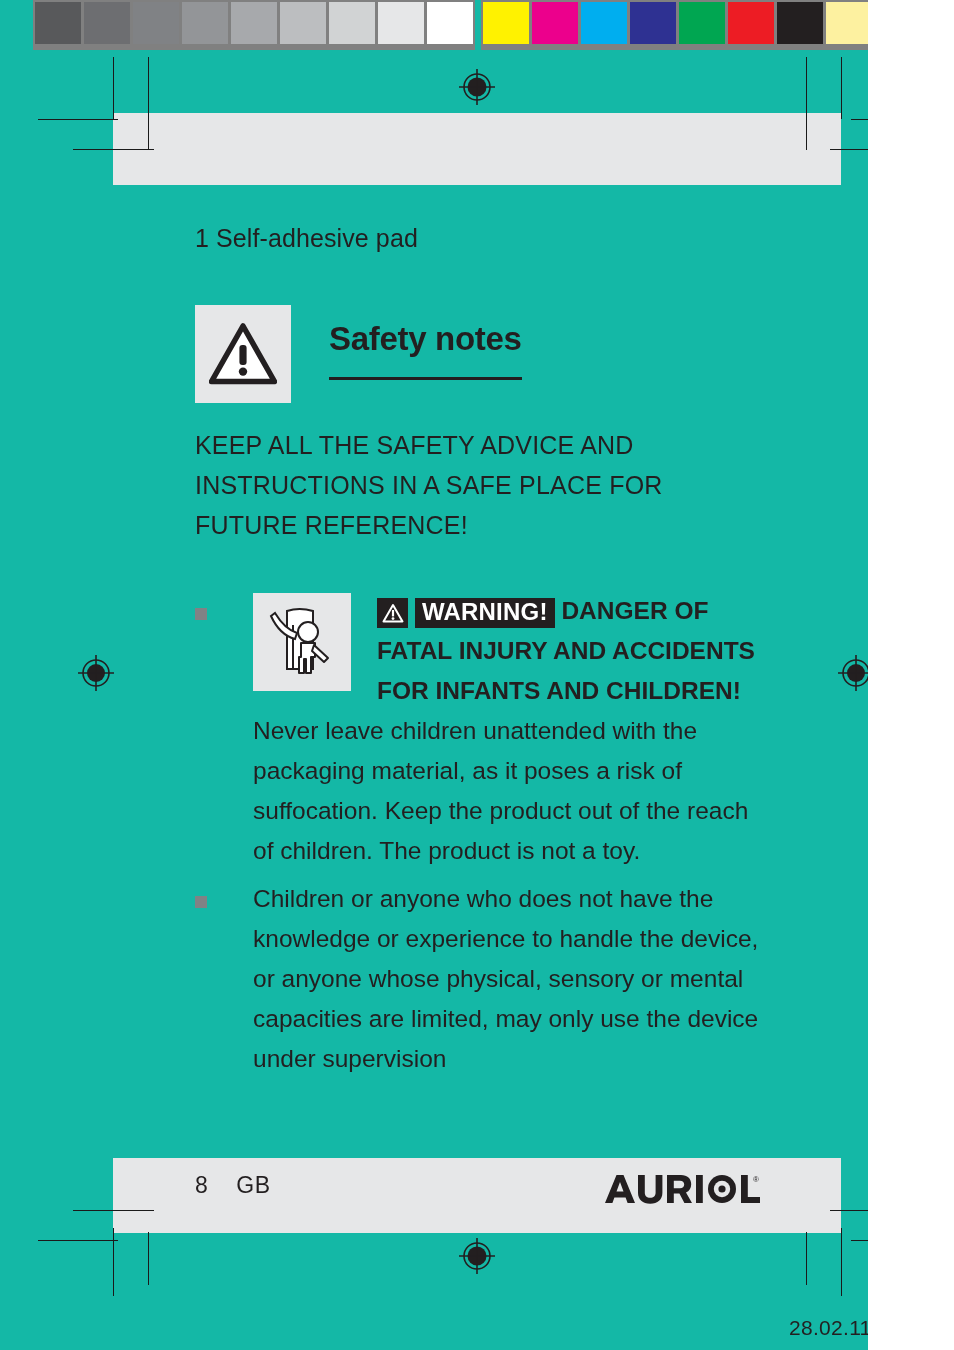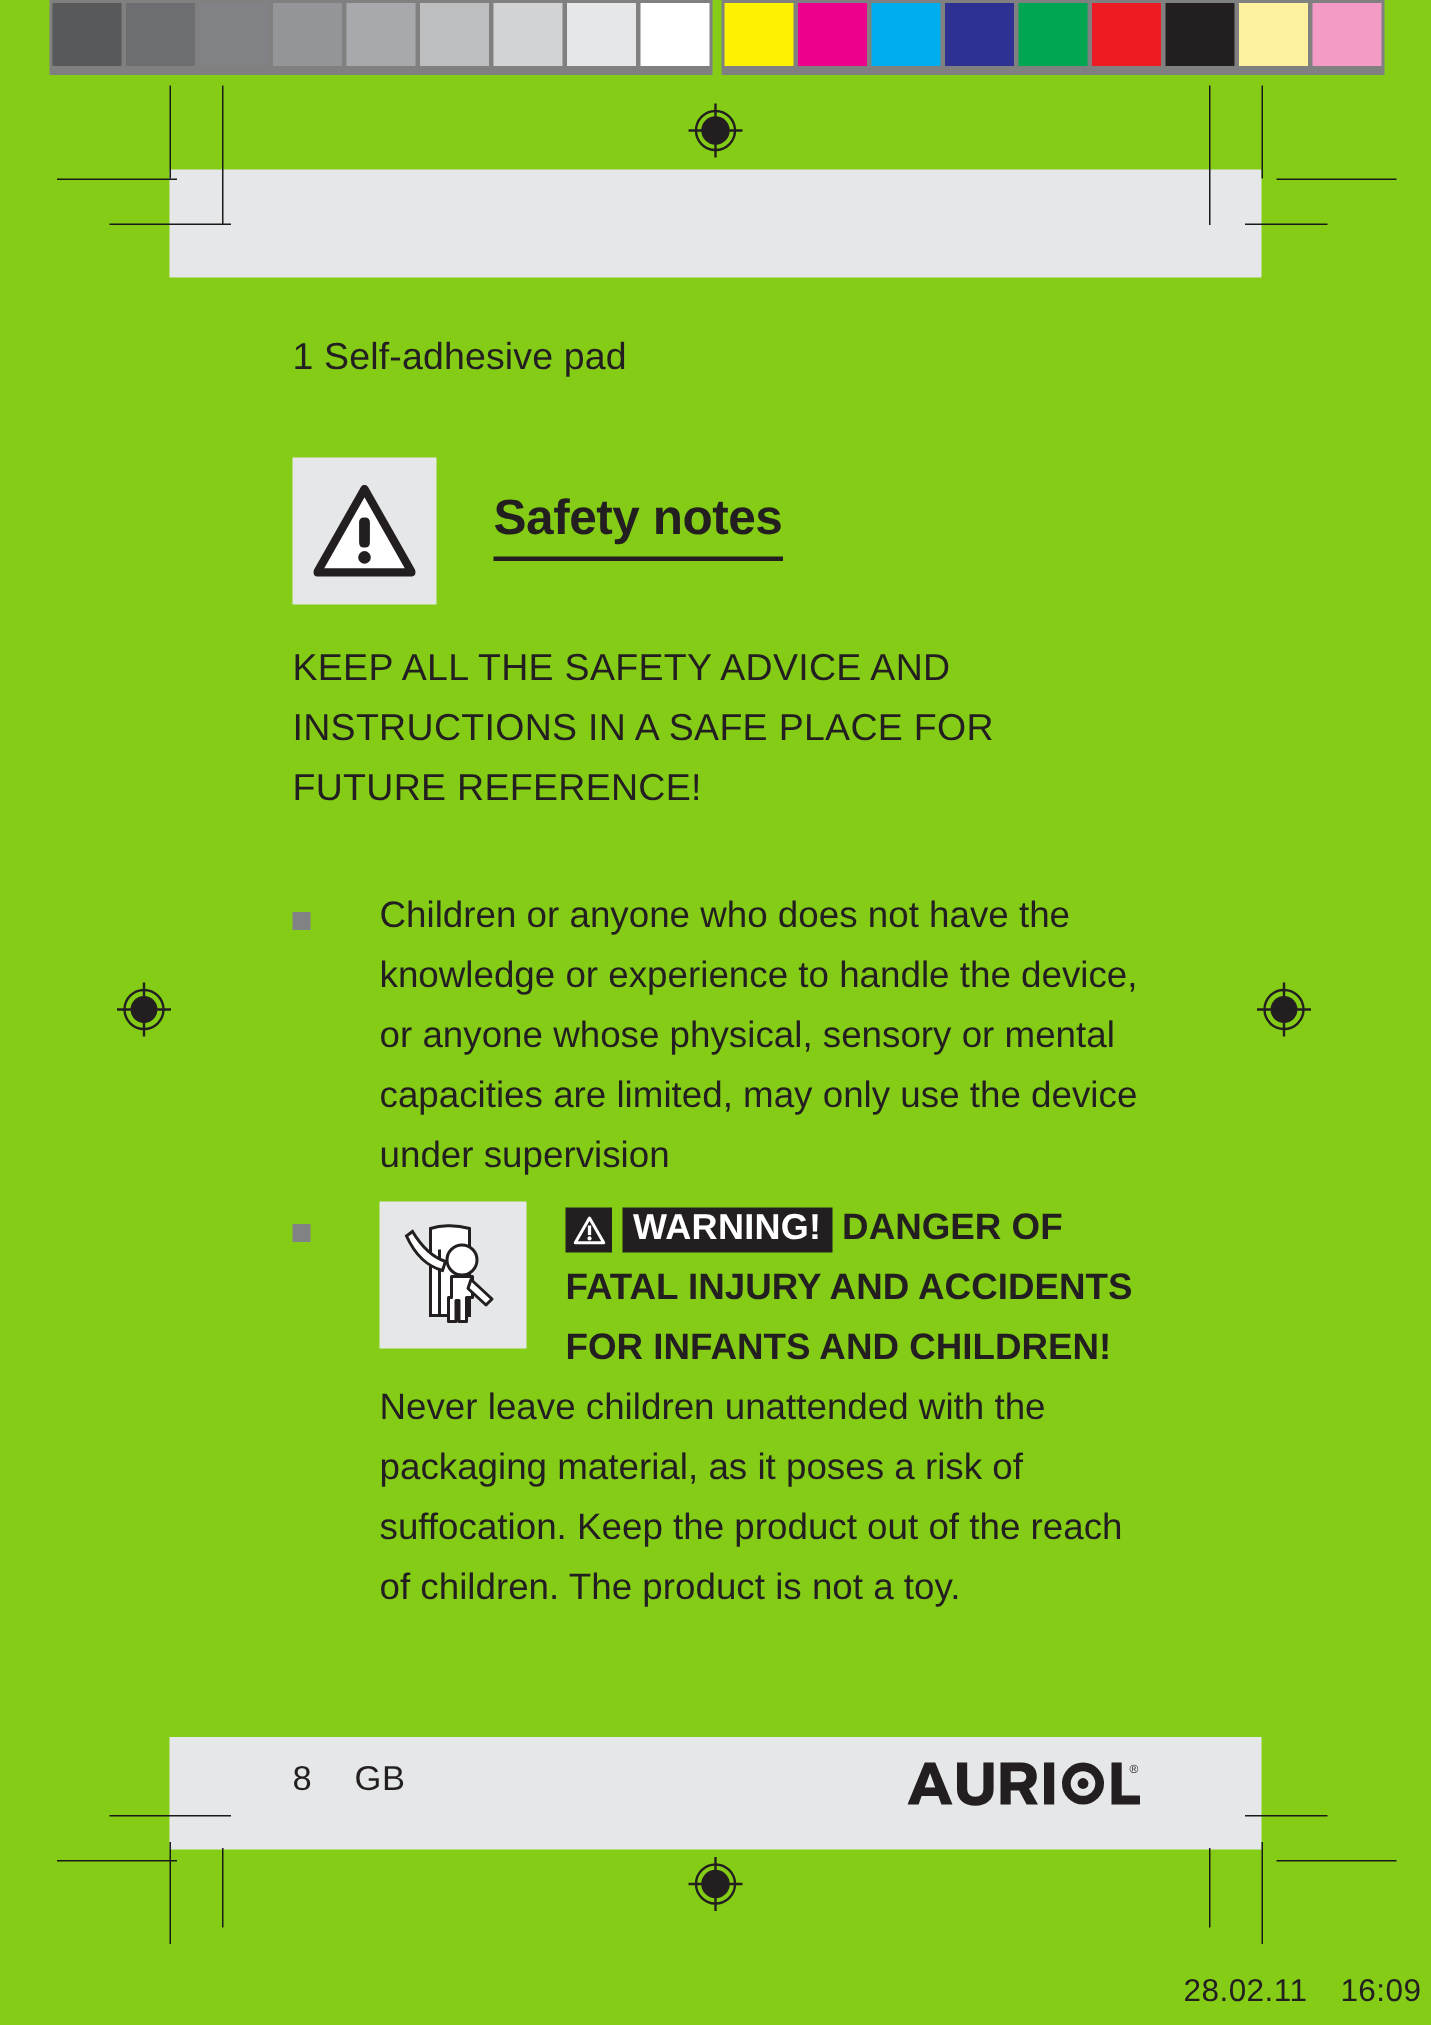"1 Self-adhesive pad" #page { background: #84cc16 -> #14b8a6; width: 954px -> 868px }
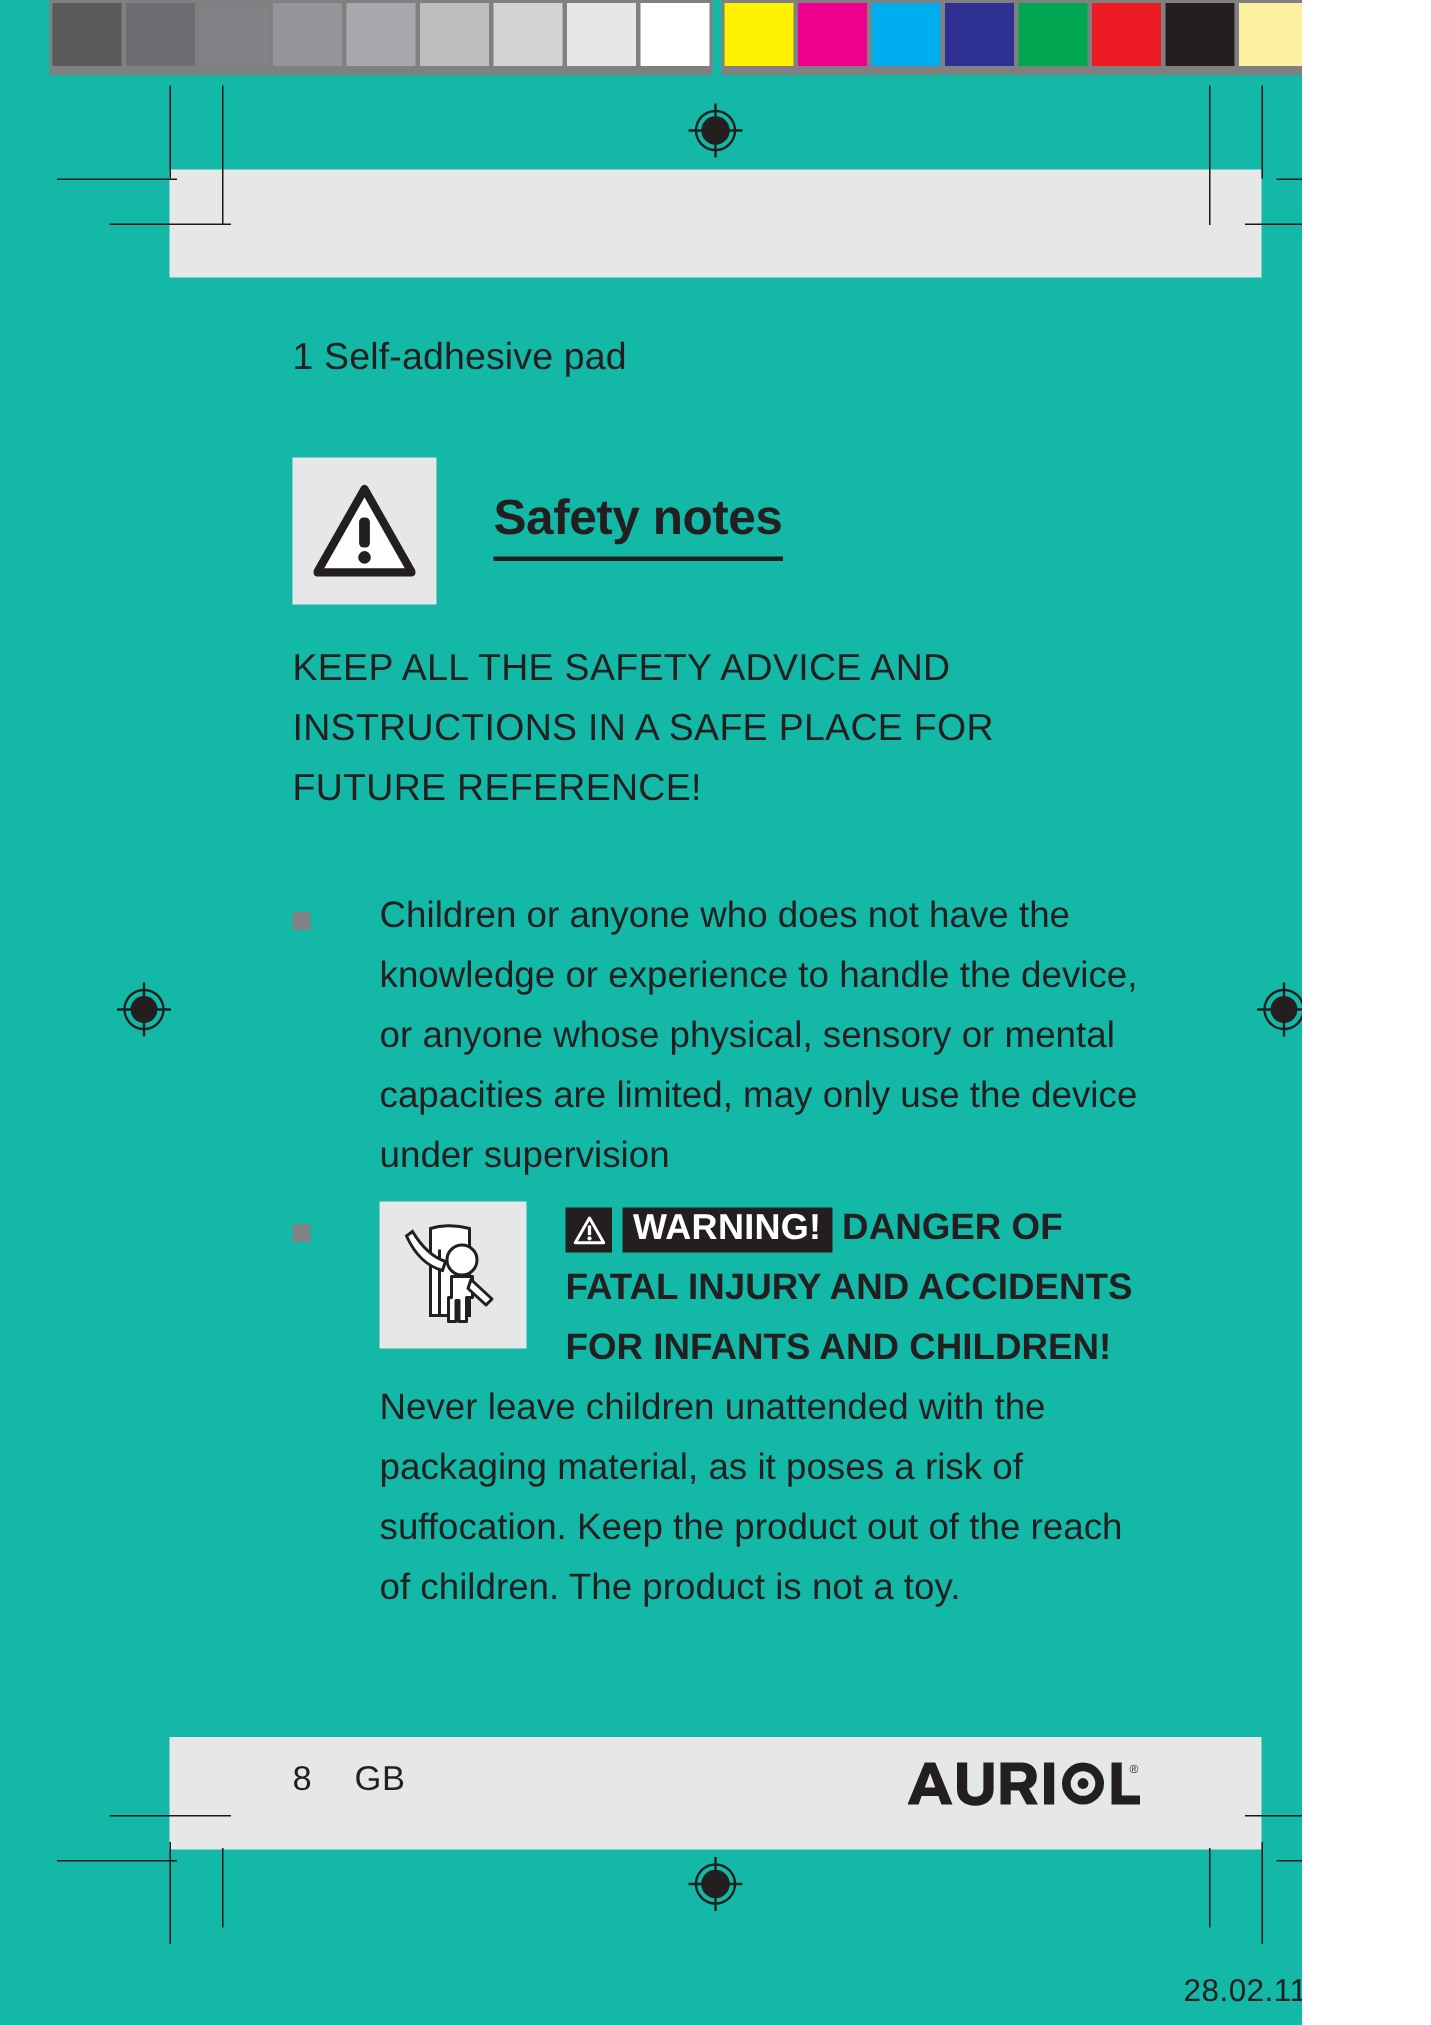"Safety notes" .section-title { padding-bottom: 8px -> 20px }
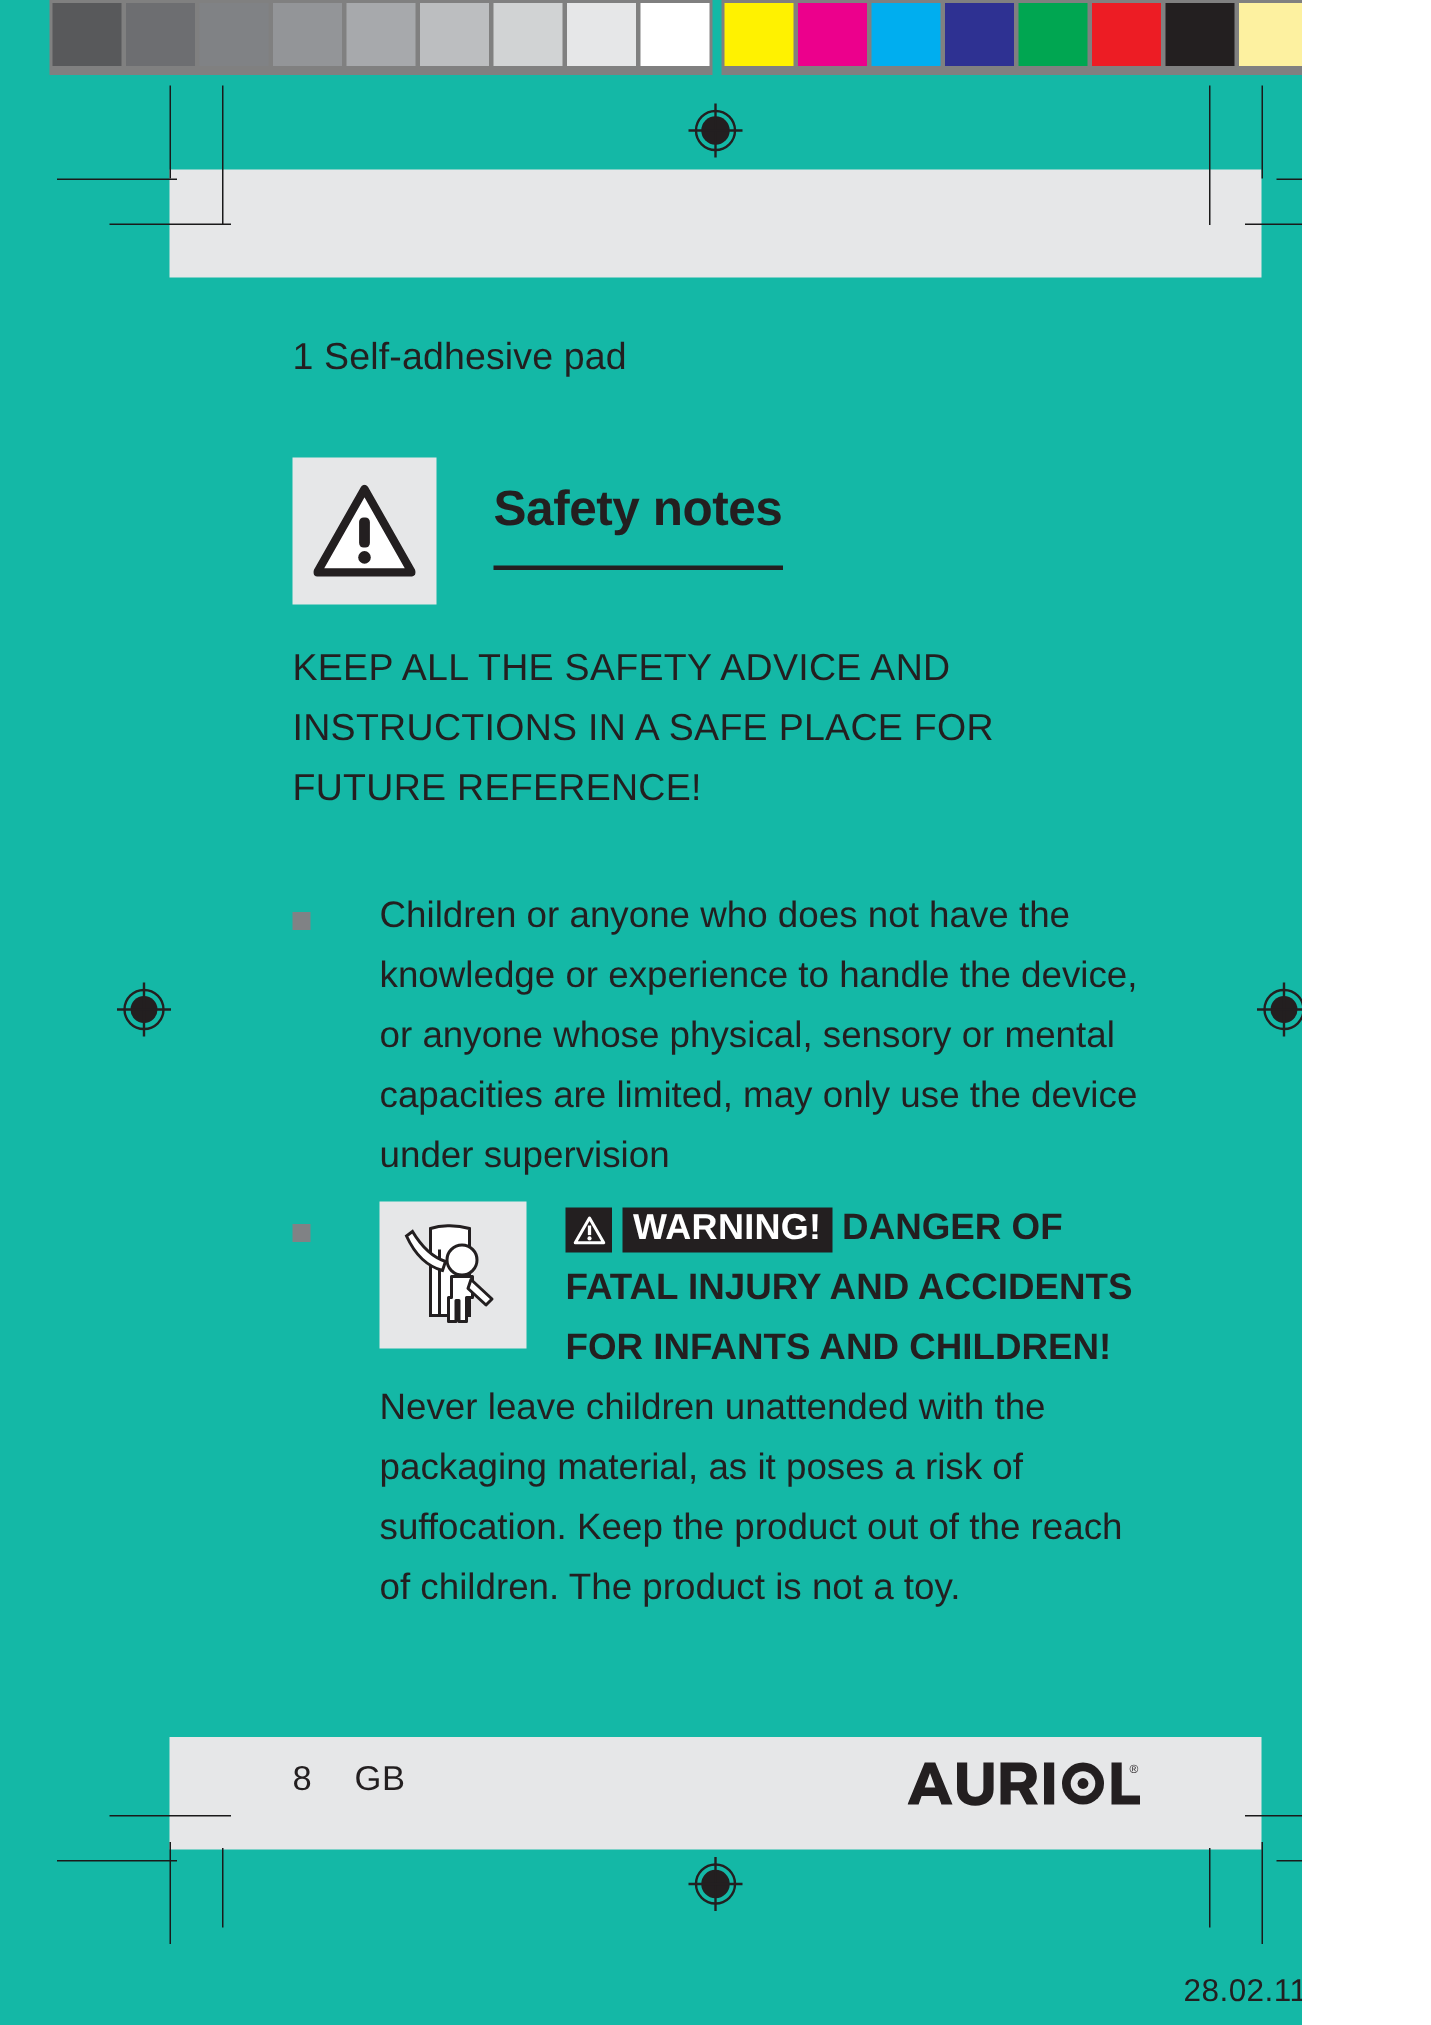"Children or anyone who does" div.bullet-item { order: before "WARNING!" -> after "WARNING!" }
